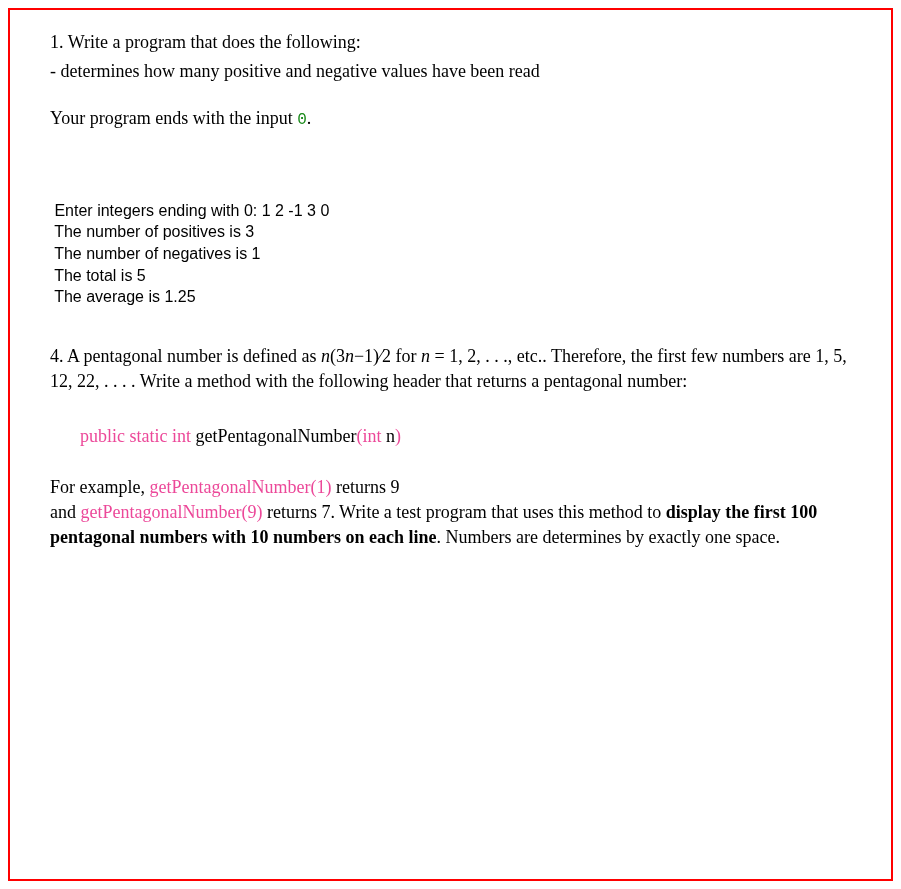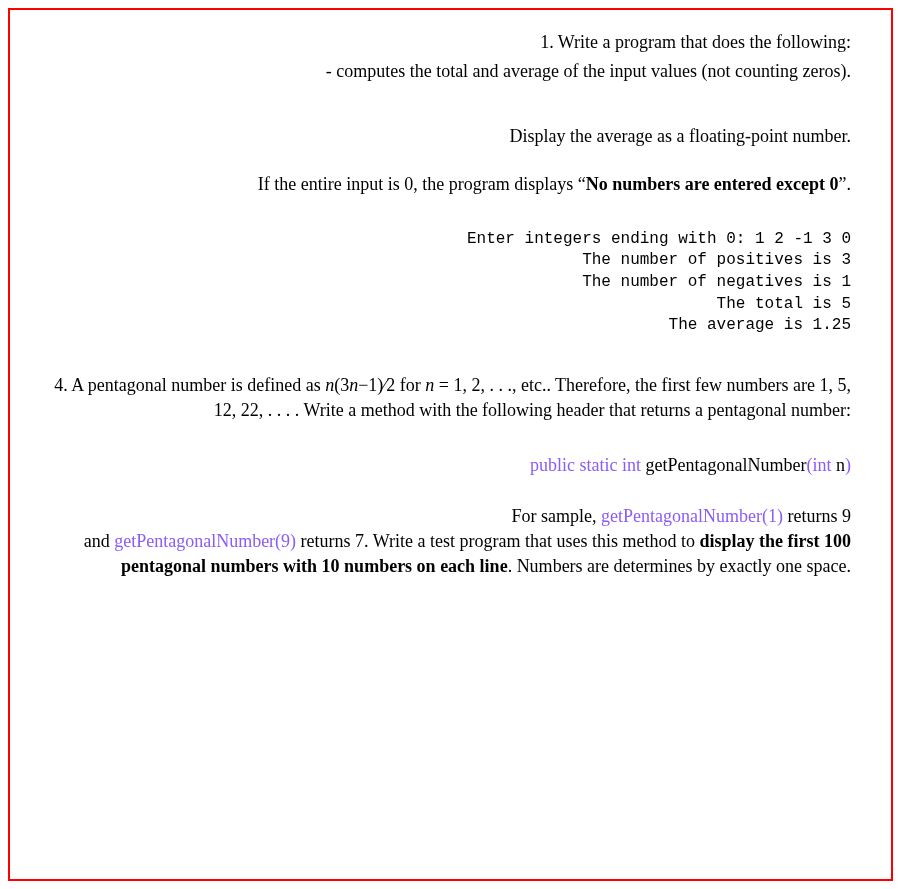"1. Write a program that" * { text-align: right -> none }
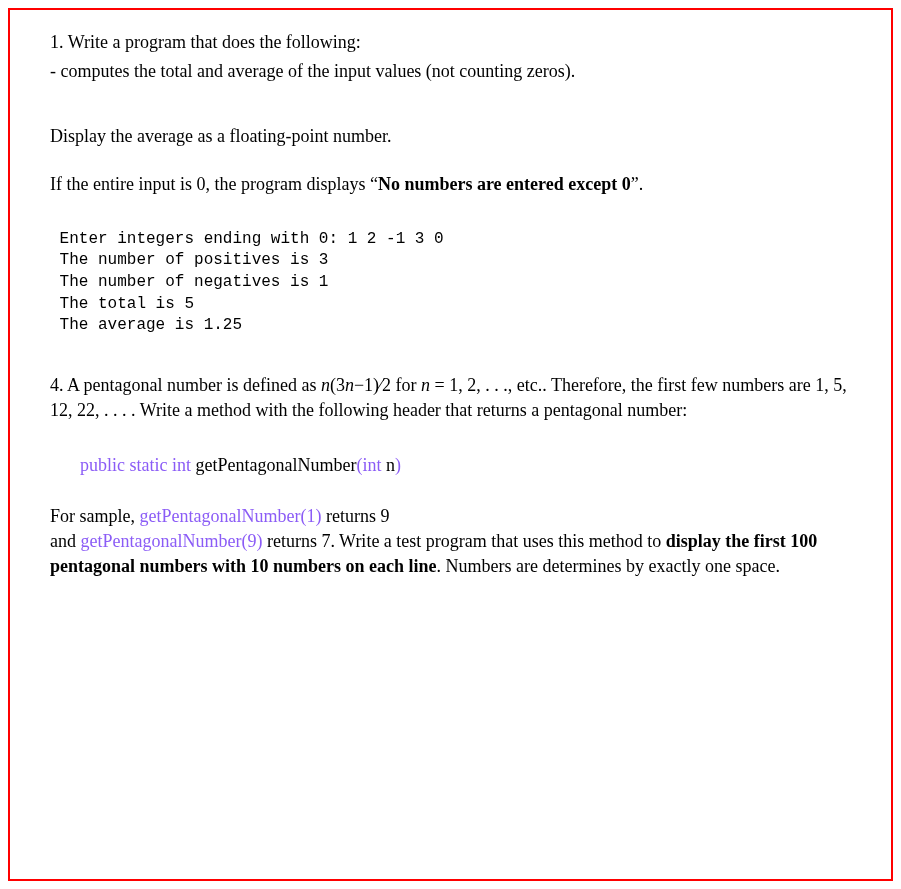"- determines how many positive" div.para { html: none -> <div>- determines how many positive and negative values have been read</div> }
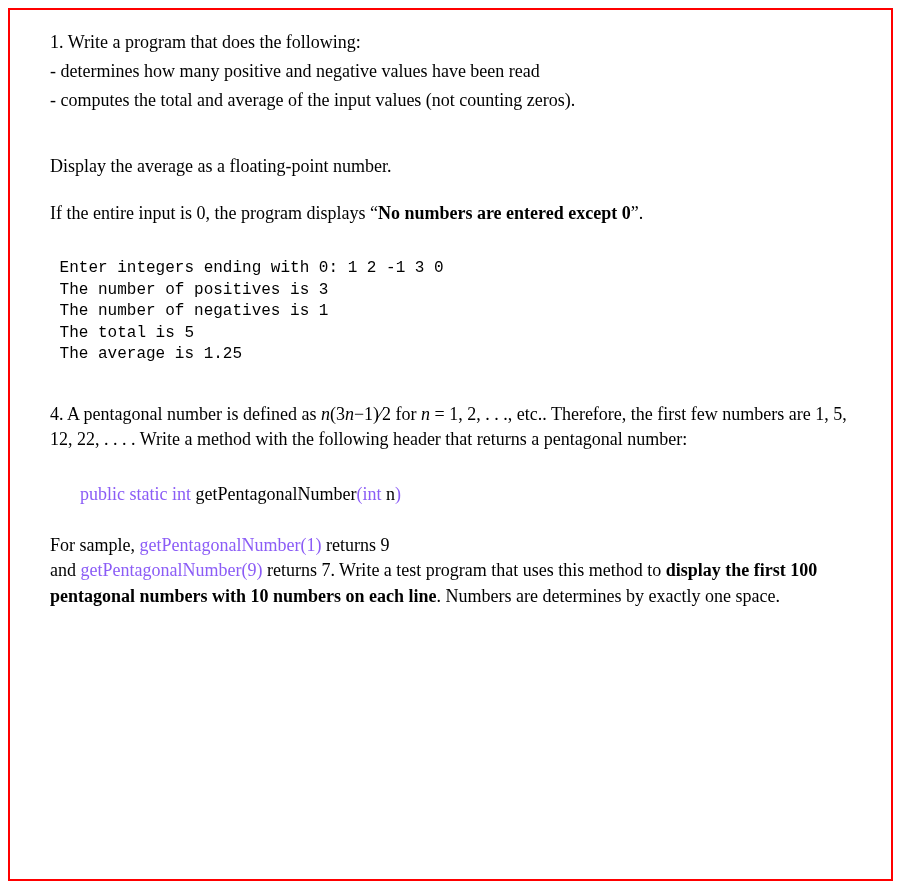"- computes the total and" div.para { html: <div>- computes the total and average of the input values (not counting zeros).</div> -> none }
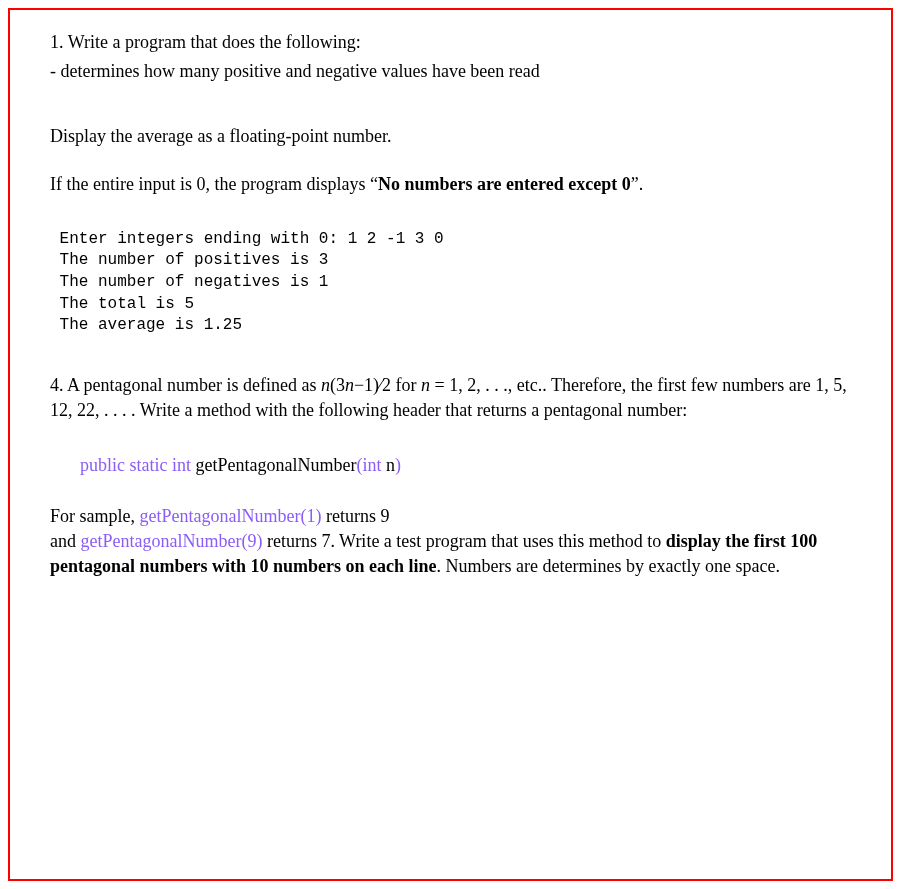"Your program ends with the" div.para { html: none -> <div> <span>Your program ends with the input </span><span>0</span><span>.</span> </div> }
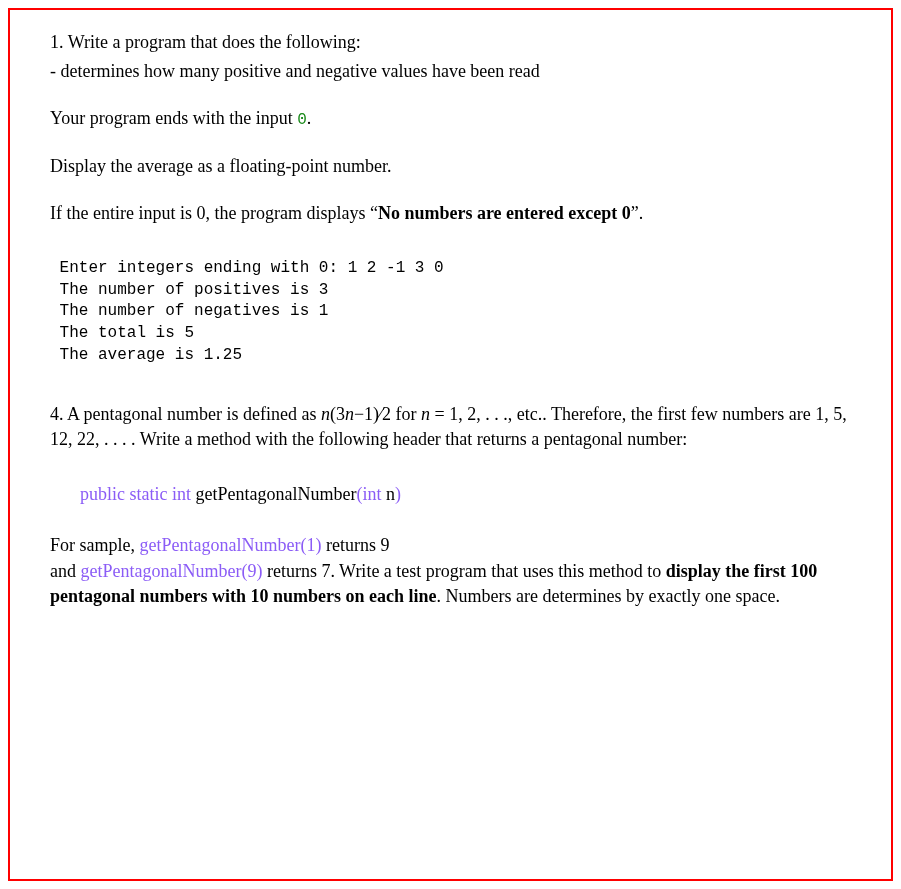"Display the average as a" div.para { html: <div>Display the average as a floating-point number.</div> -> none }
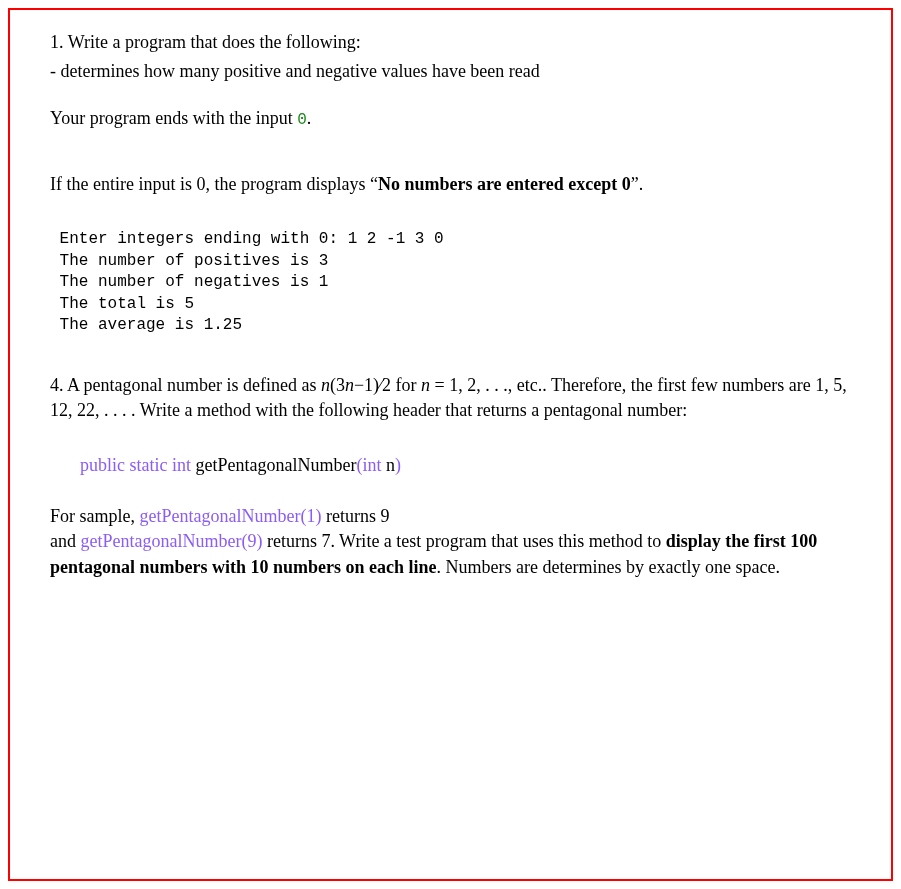"If the entire input is" div.para { html: <div> <span> If the entire input is 0, the program displays “</span><span>No numbers are entered except 0</span><span>”.</span> </div> -> none }
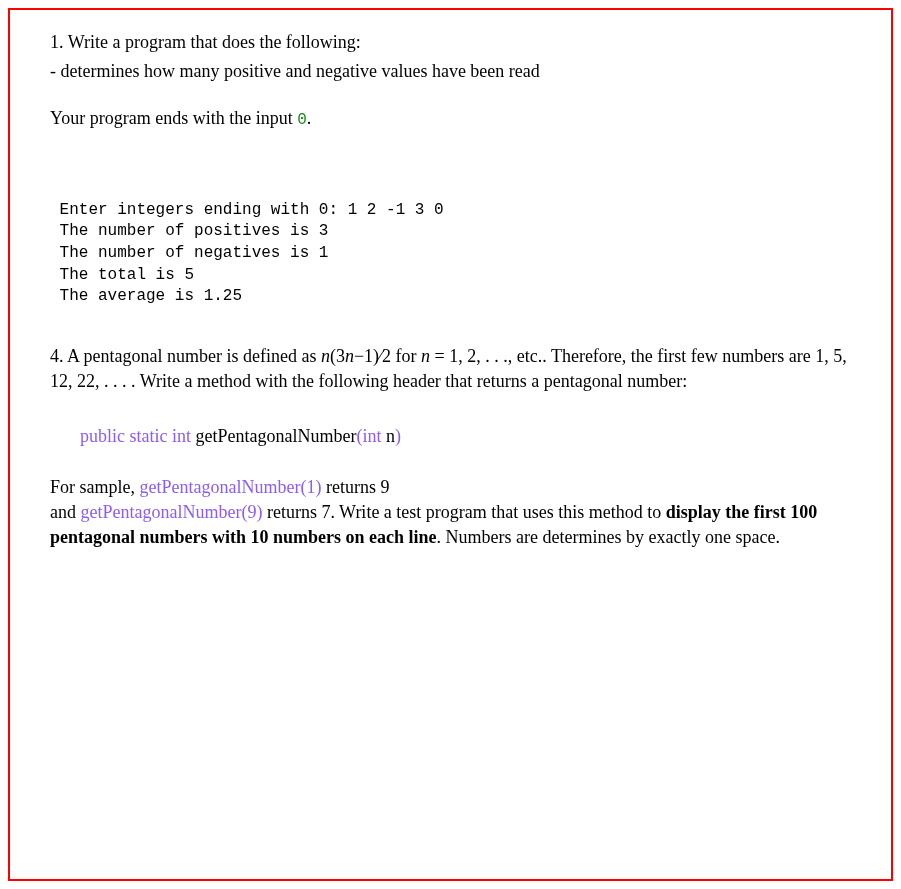"Enter integers ending with 0:" .mono { font-family: Liberation Mono, monospace -> Liberation Sans, sans-serif }
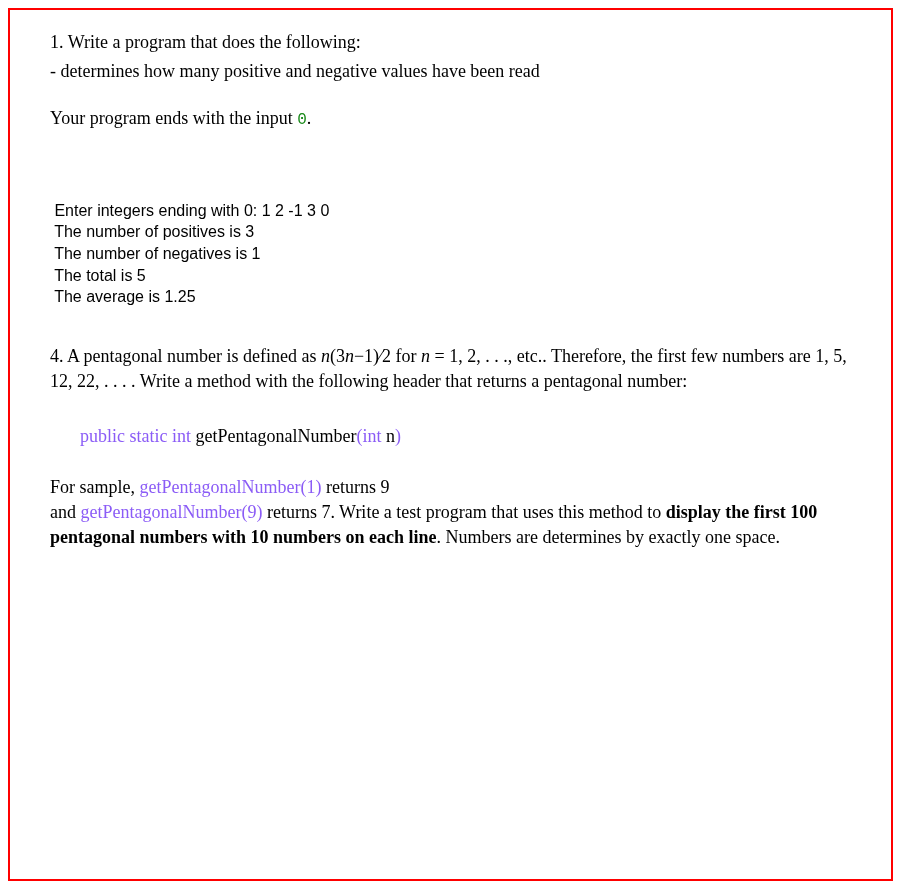"public static int" .green { color: #8b5cf6 -> #ec4899 }
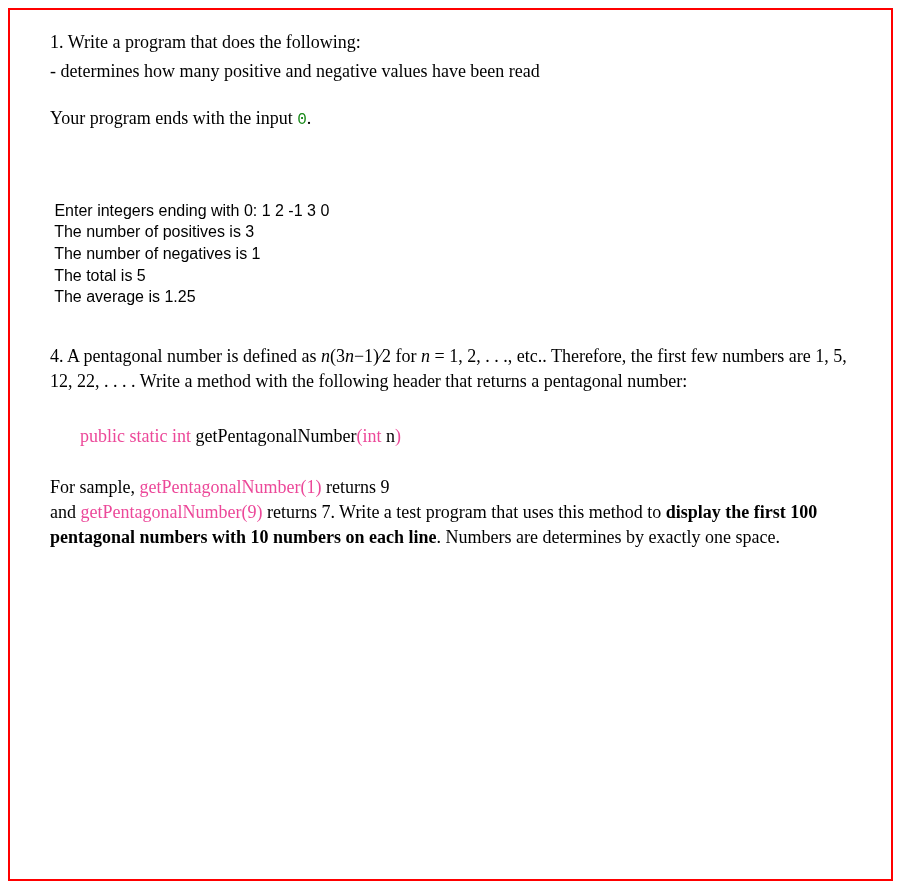"For sample," span { text: sample -> example }
